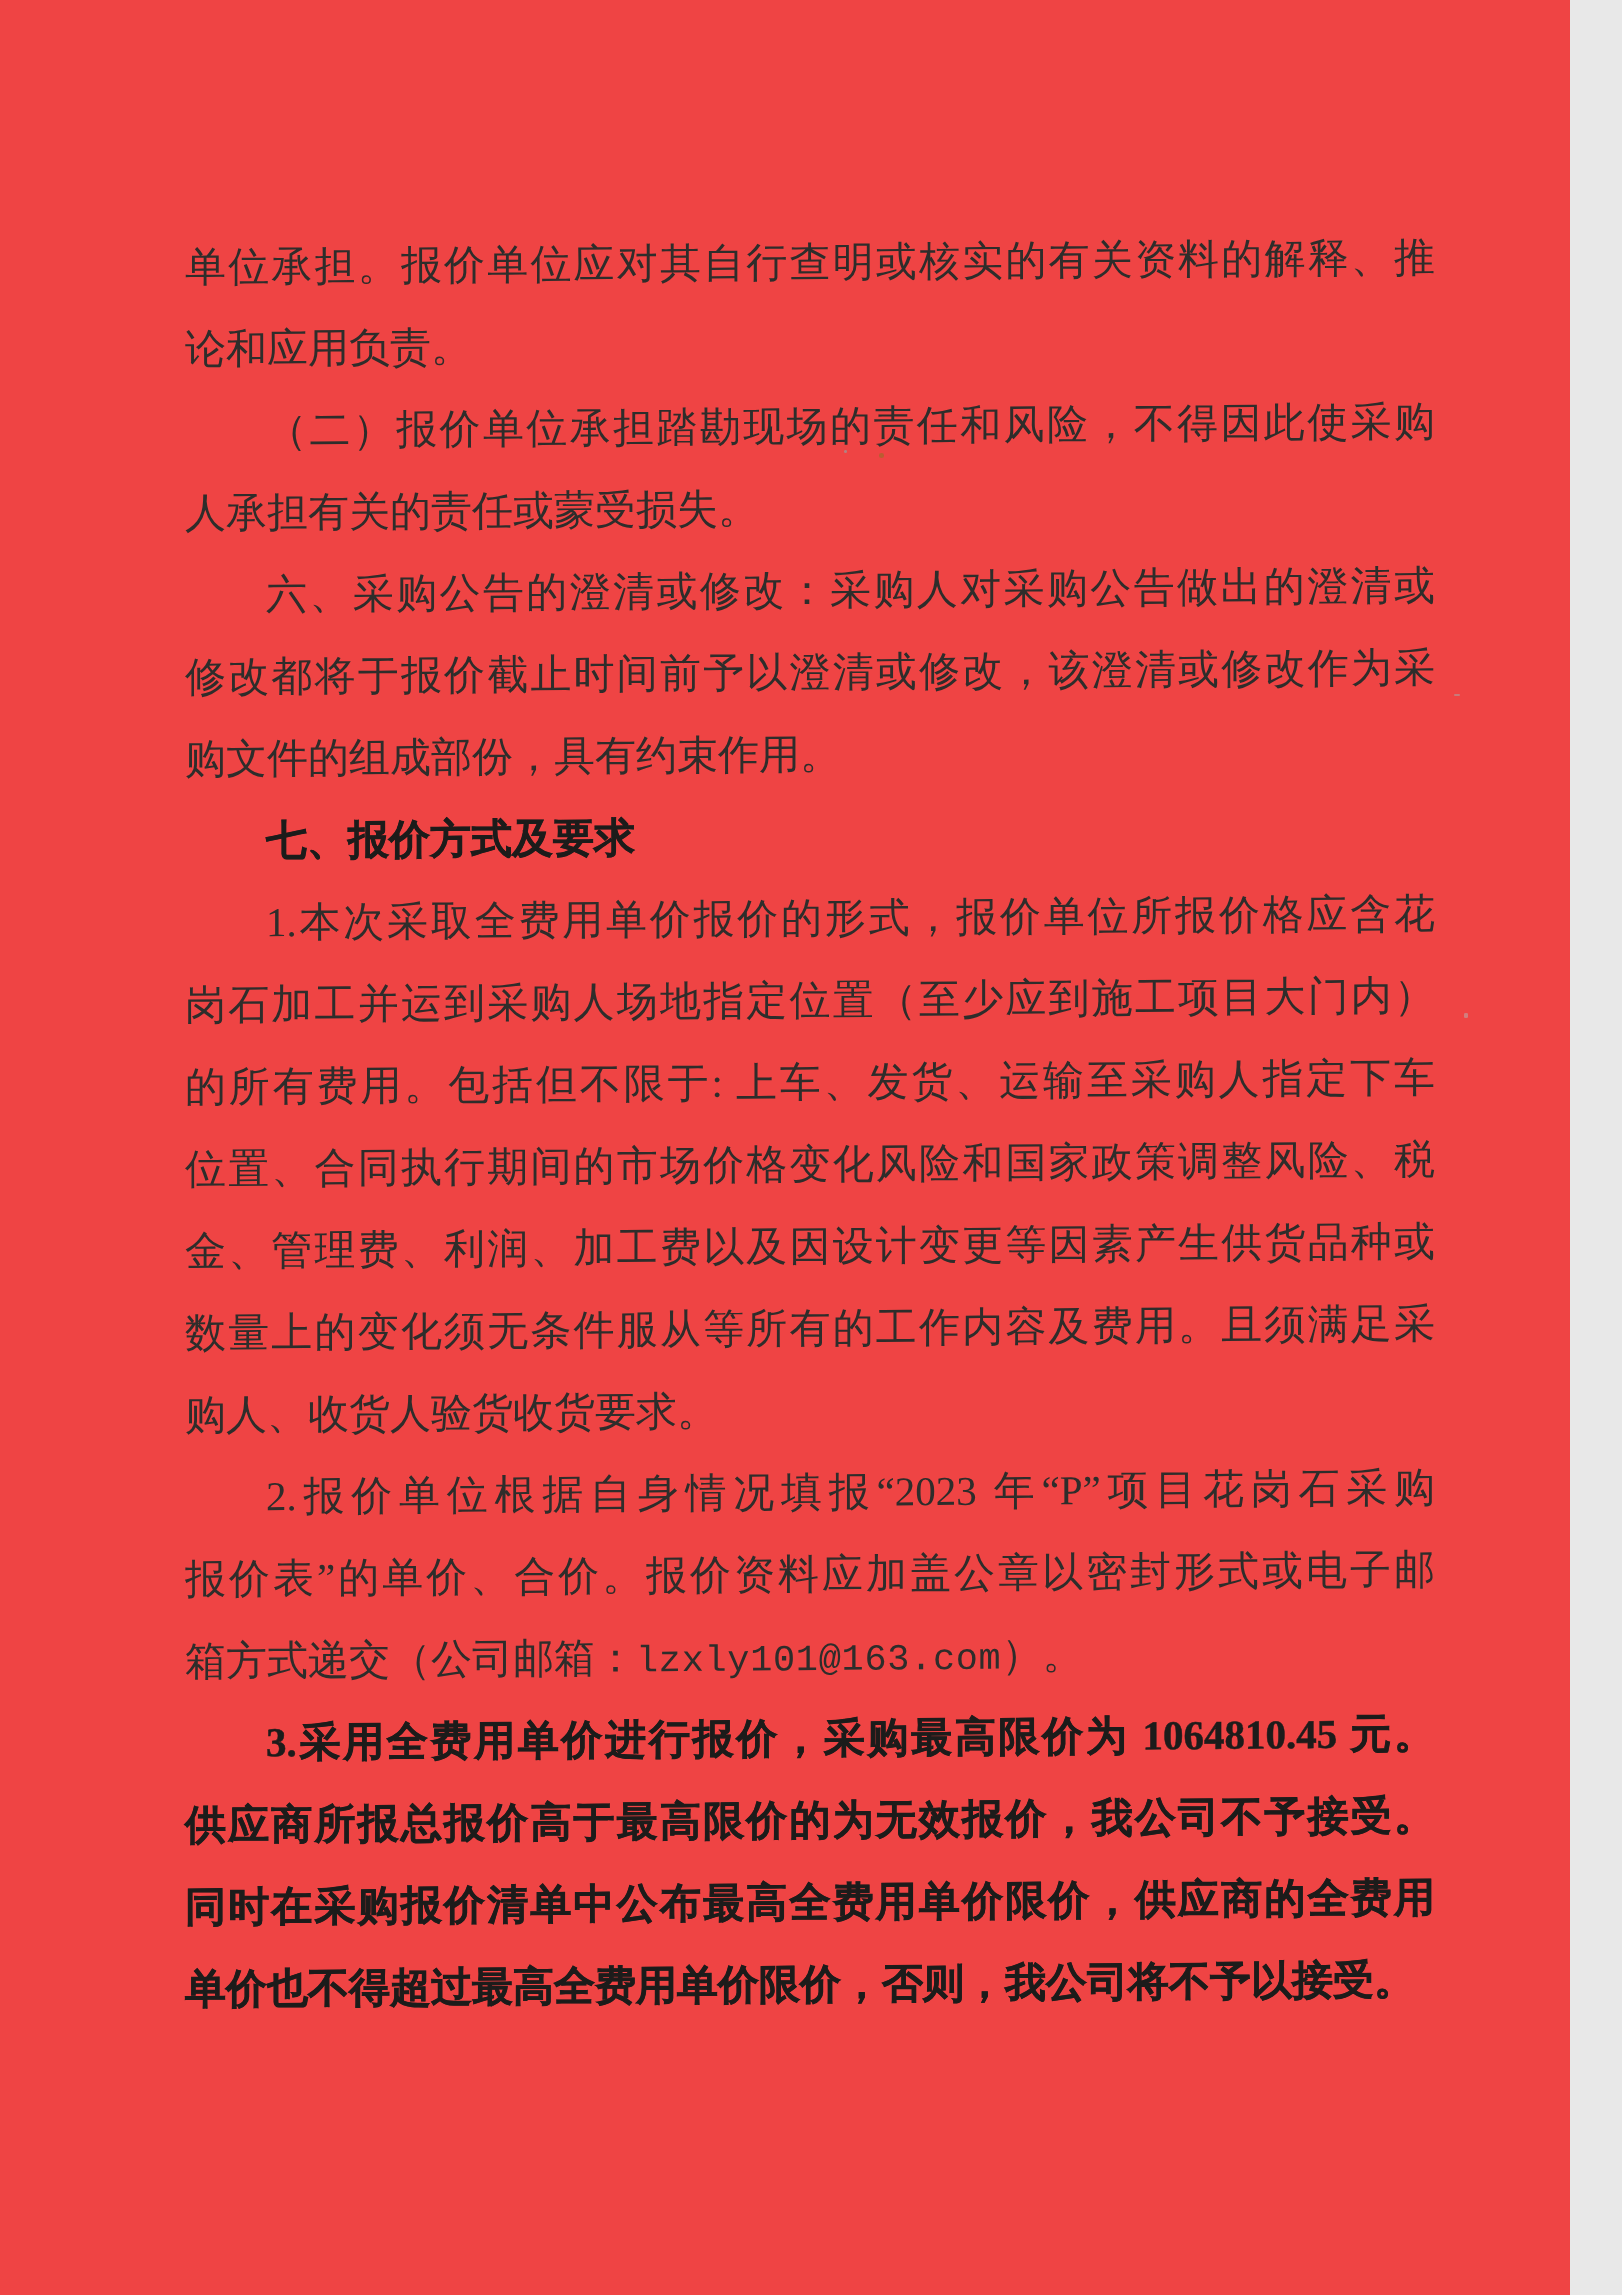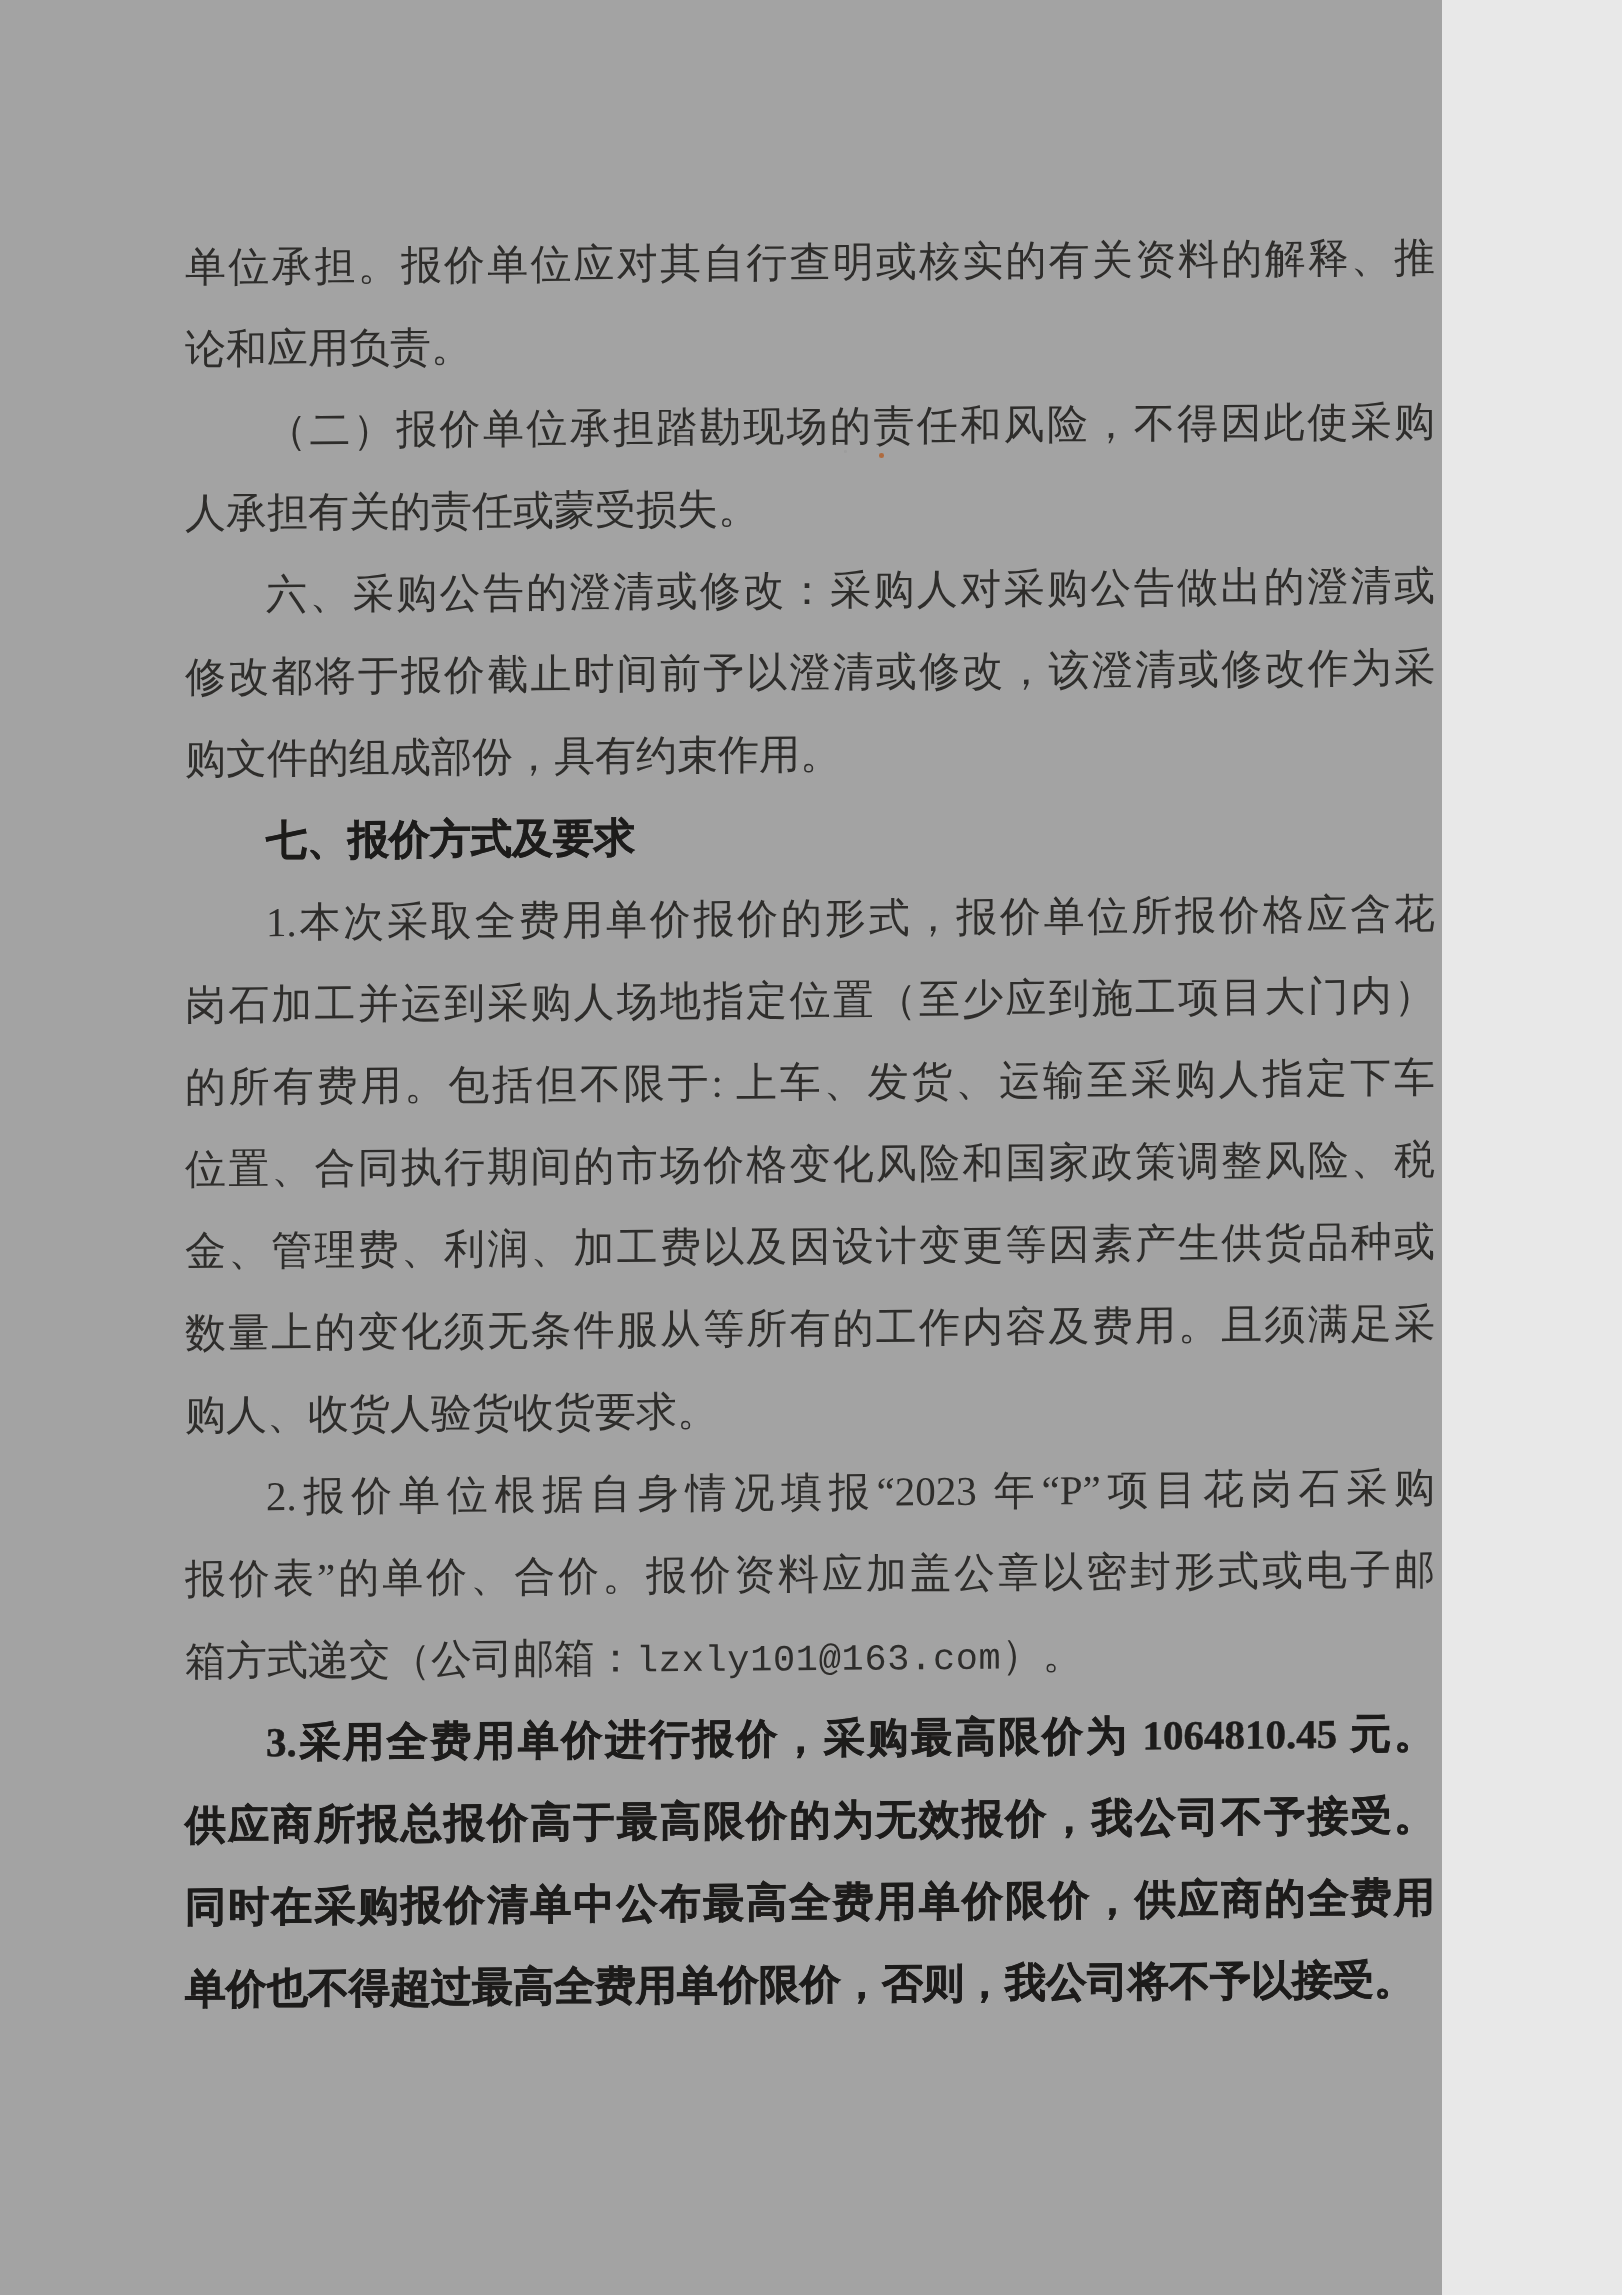"单位承担。报价单位应对其自行查明或核实的有关资料的解释、推" .page { background: #a3a3a3 -> #ef4444; width: 1442px -> 1570px }
